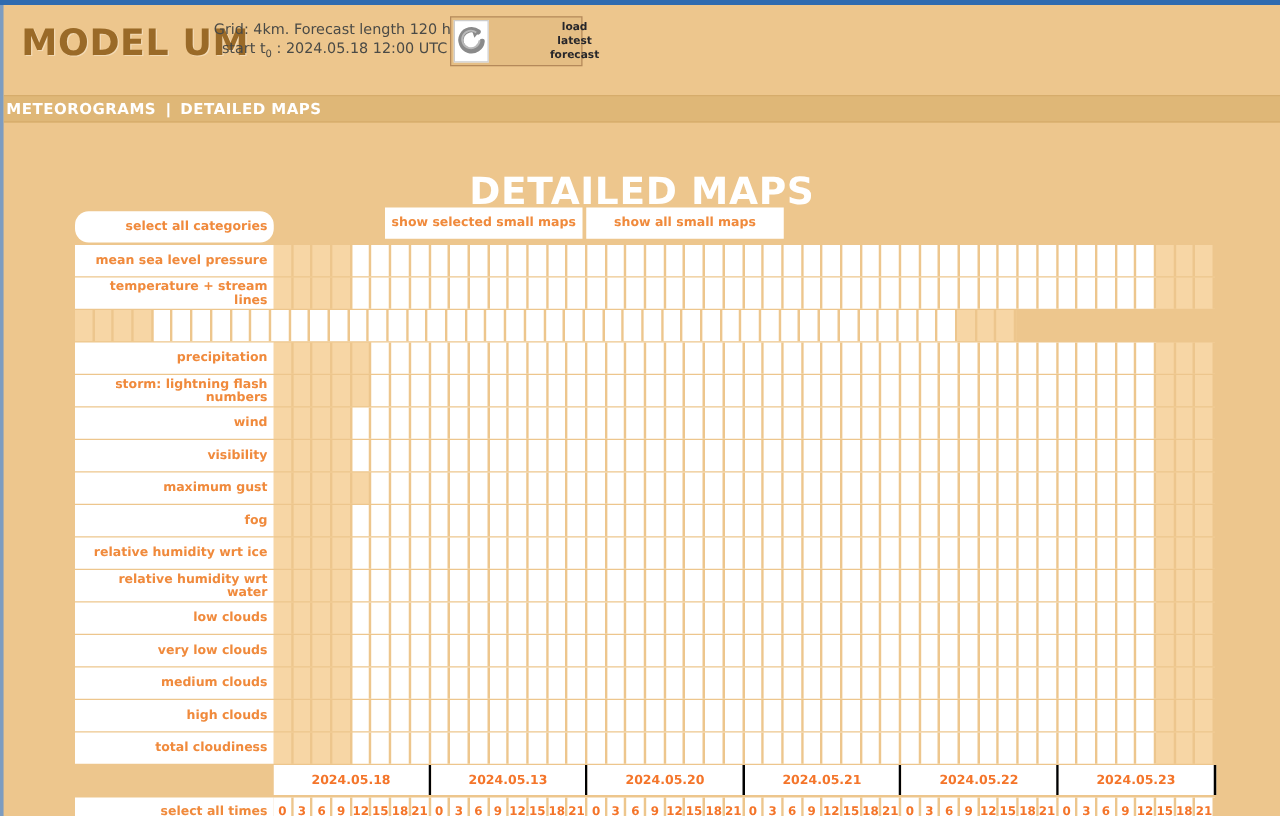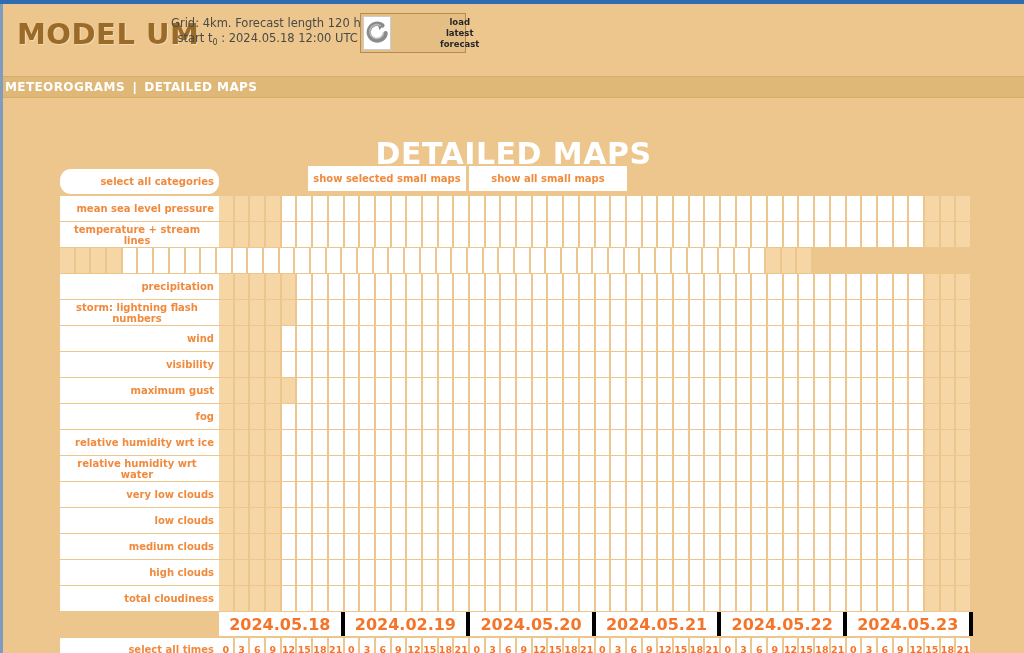"mean sea level pressure" .cat-row .label-cell { text-align: center -> none }
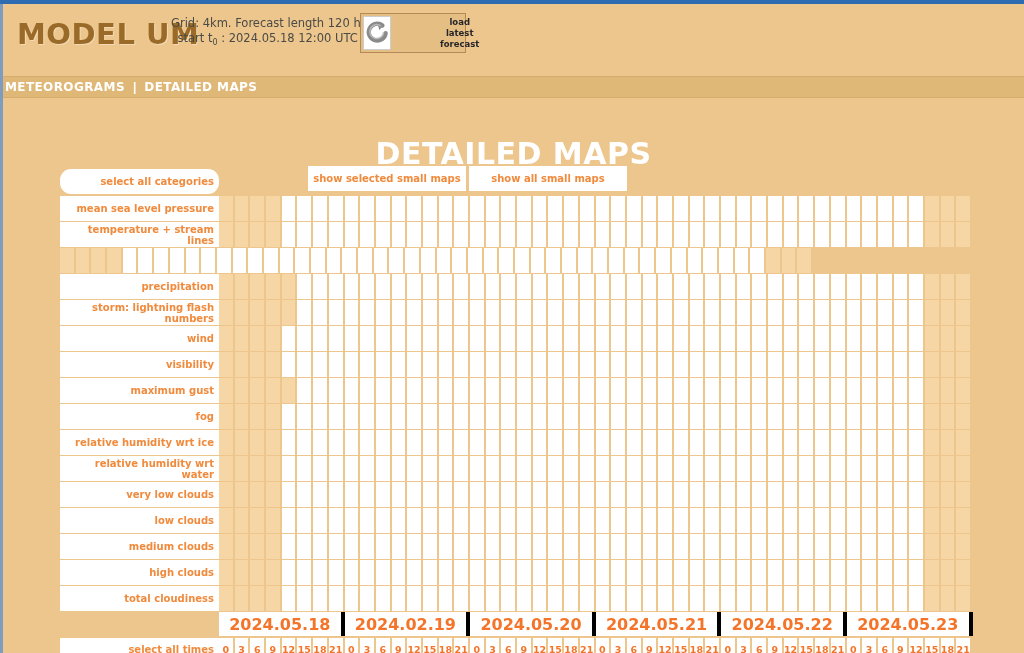"very low clouds" div.cat-row { order: before "low clouds" -> after "low clouds" }
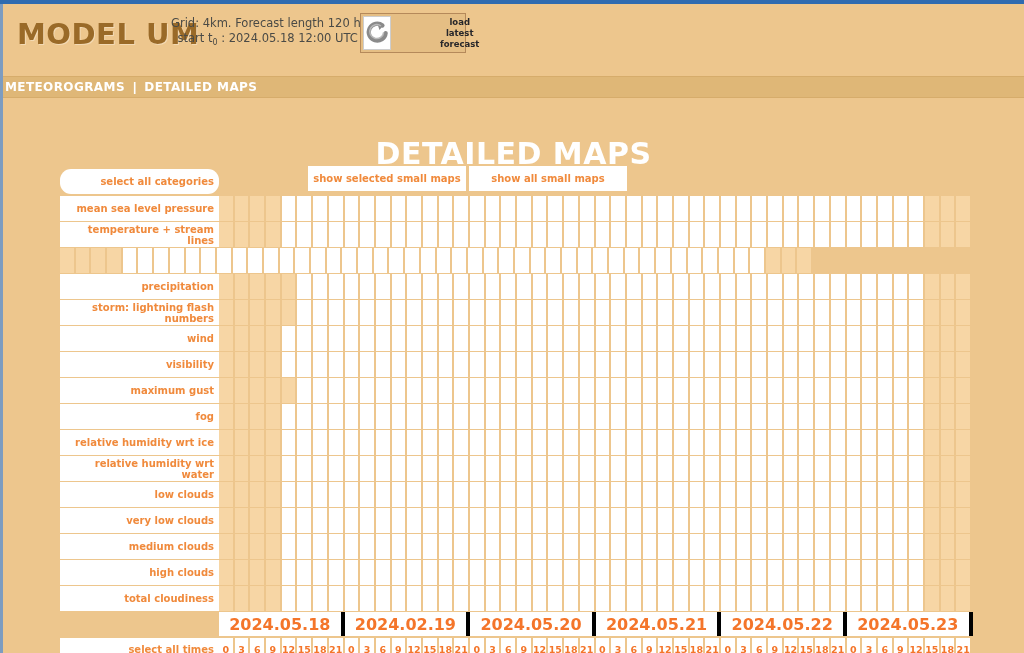"2024.05.18" .date-cell { border-right: 4px solid #000000 -> 2px solid #000000; font-size: 16px -> 10px }
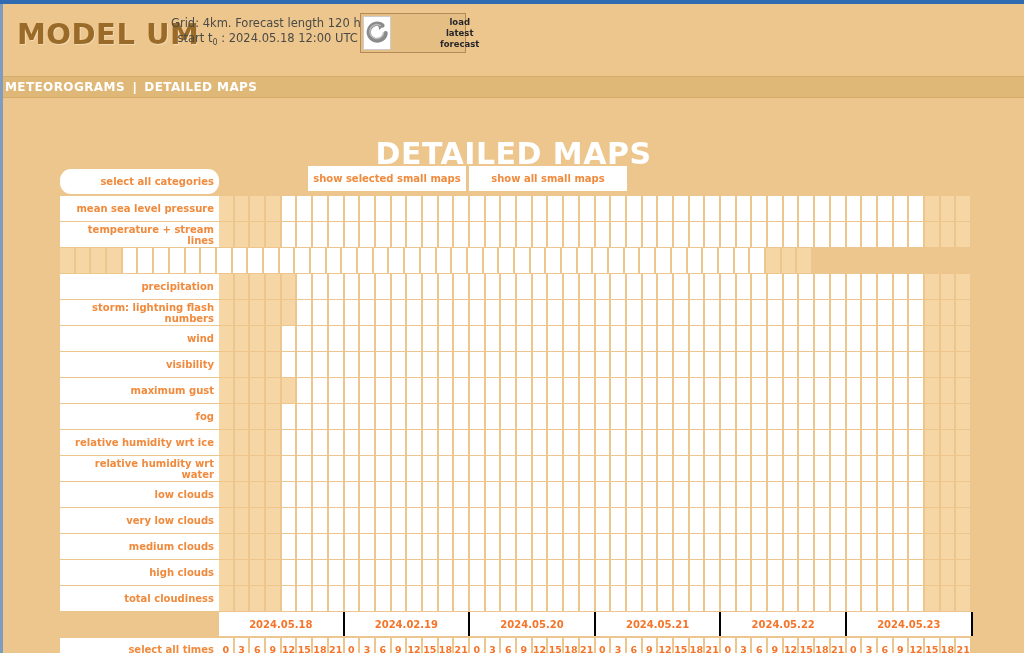"2024.02.19" div.date-cell { text: 2024.02.19 -> 2024.05.13 }
